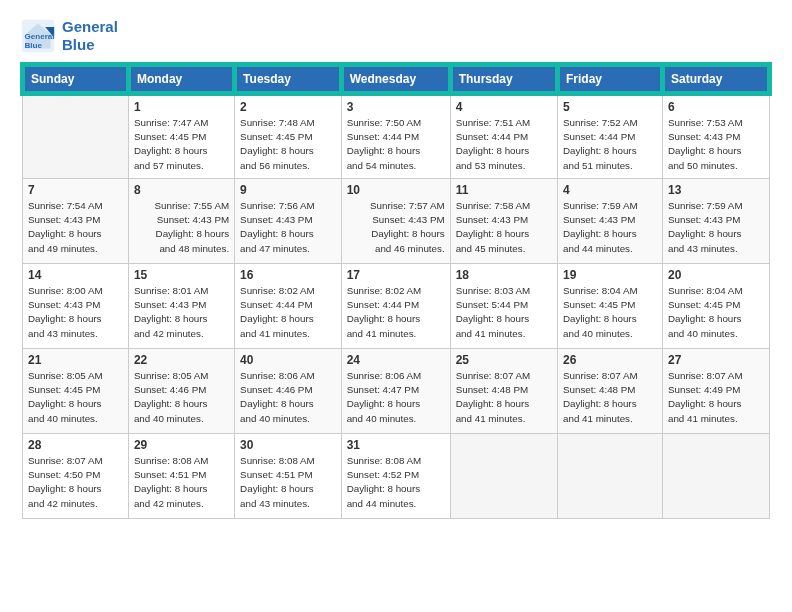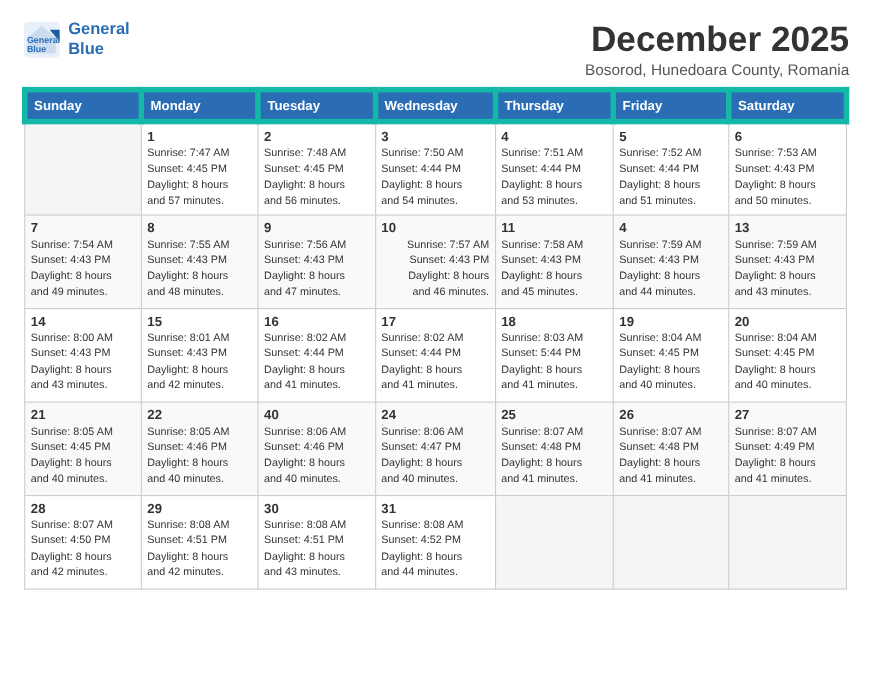"December 2025" div.title-block { html: <div> <div>December 2025</div> <div>Bosorod, Hunedoara County, Romania</div> </div> -> none }
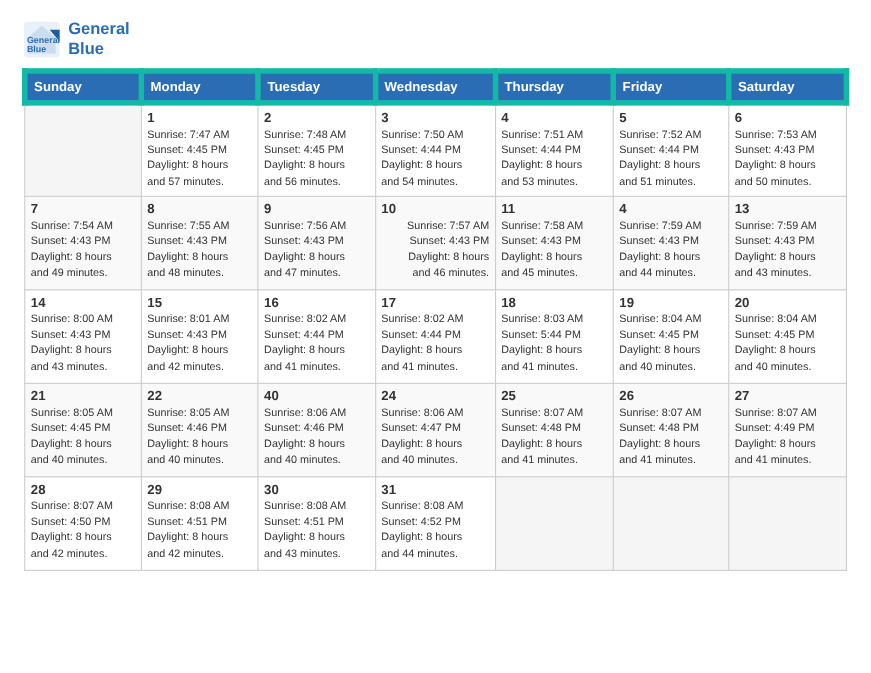"Sunrise: 7:55 AM" div.day-info { text-align: none -> right }
